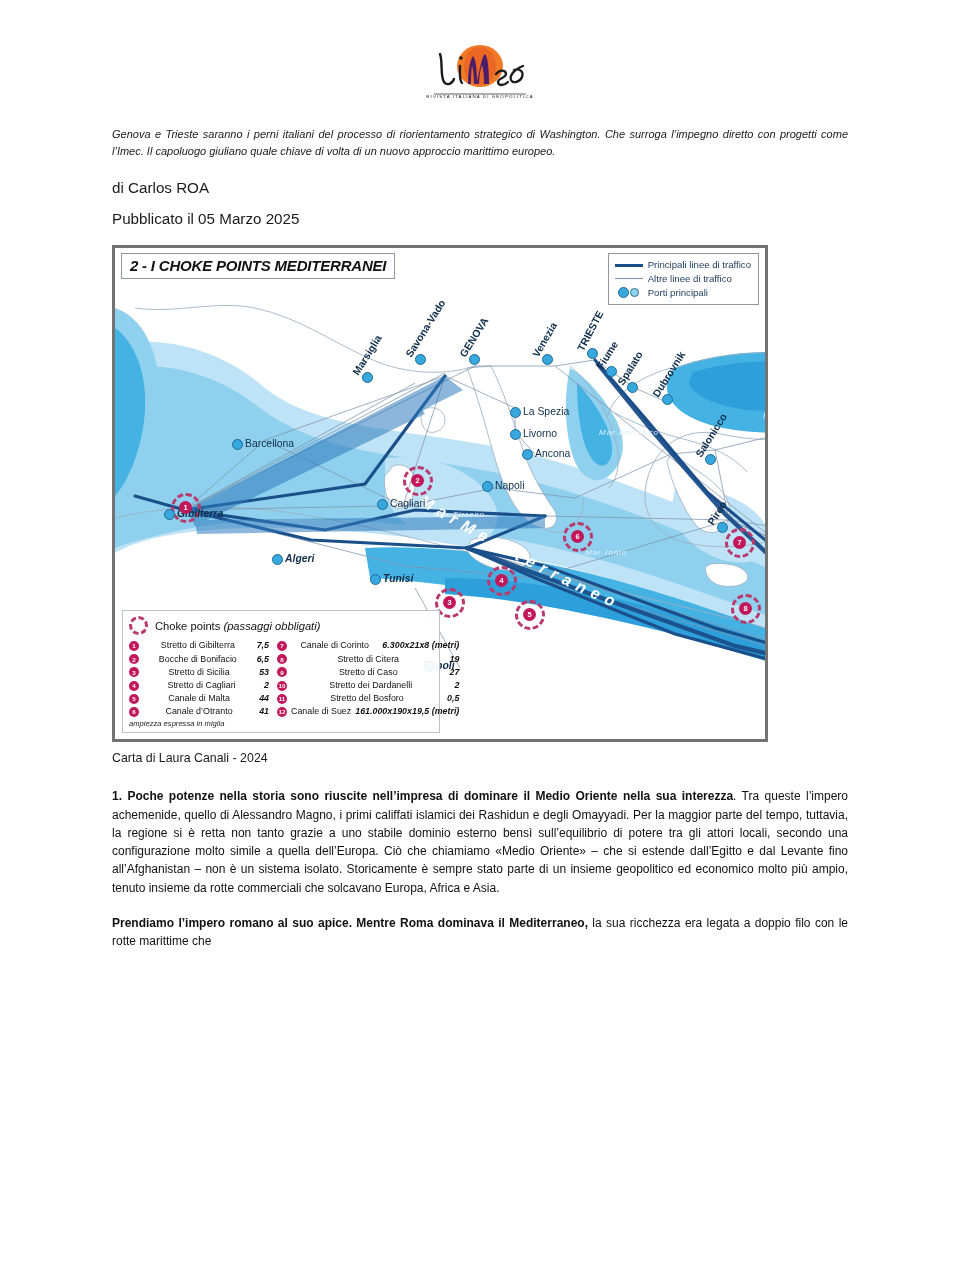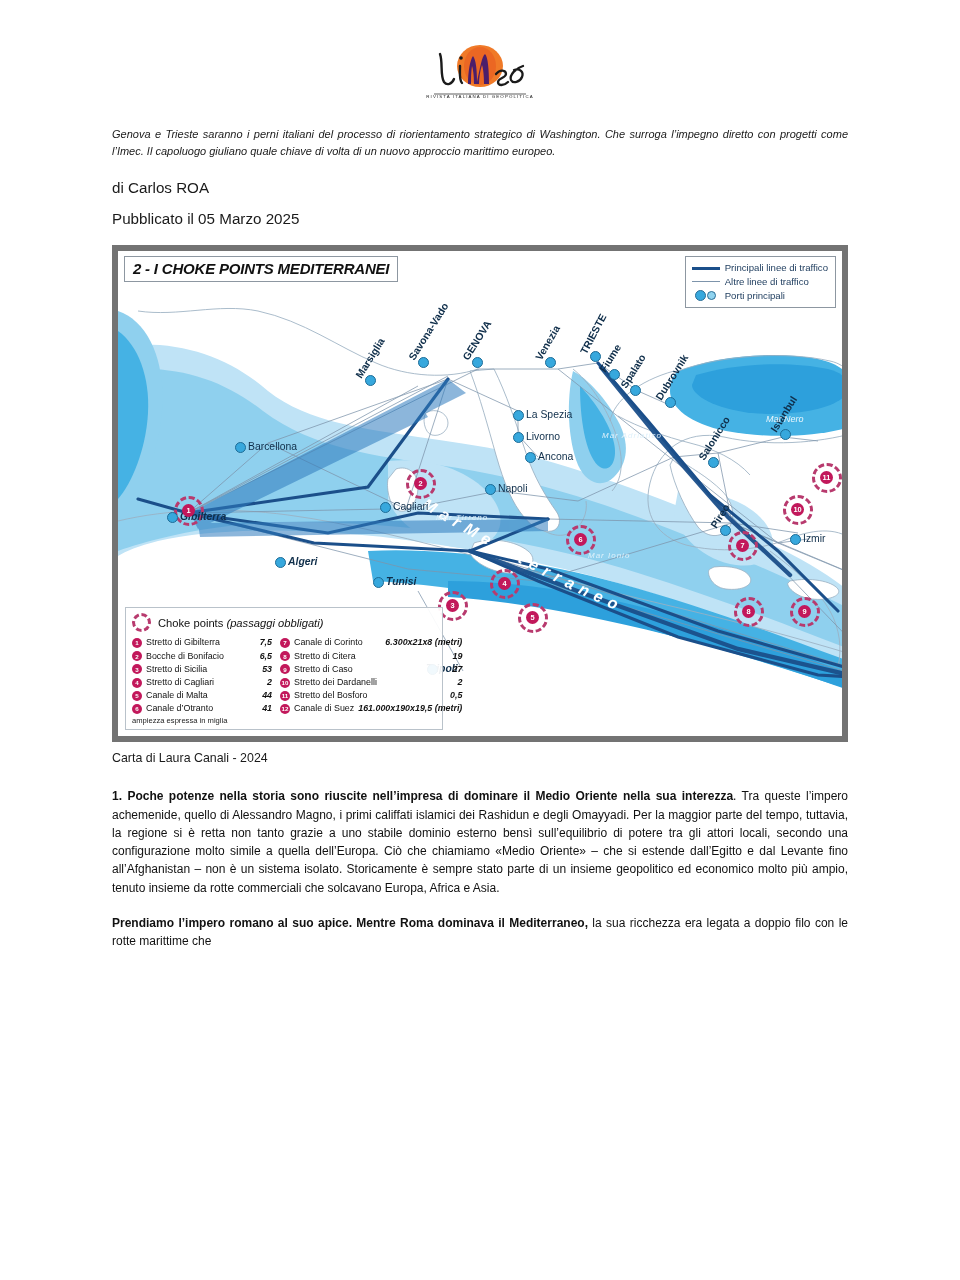"2 - I CHOKE POINTS" .map { border: 6px solid #737373 -> 3px solid #737373; width: 736px -> 656px }
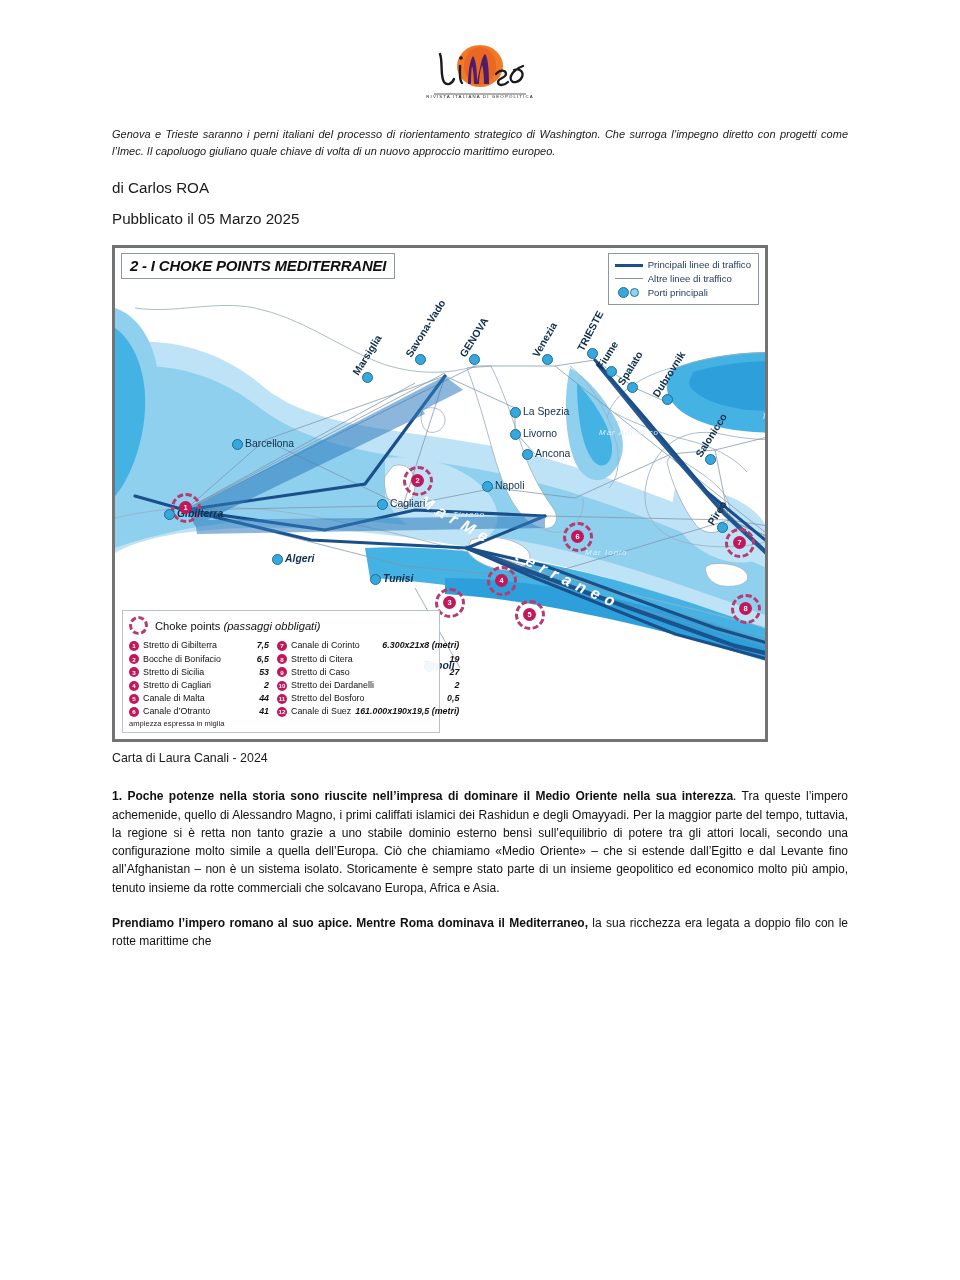"Stretto di Gibilterra" .cp-name { text-align: none -> center }
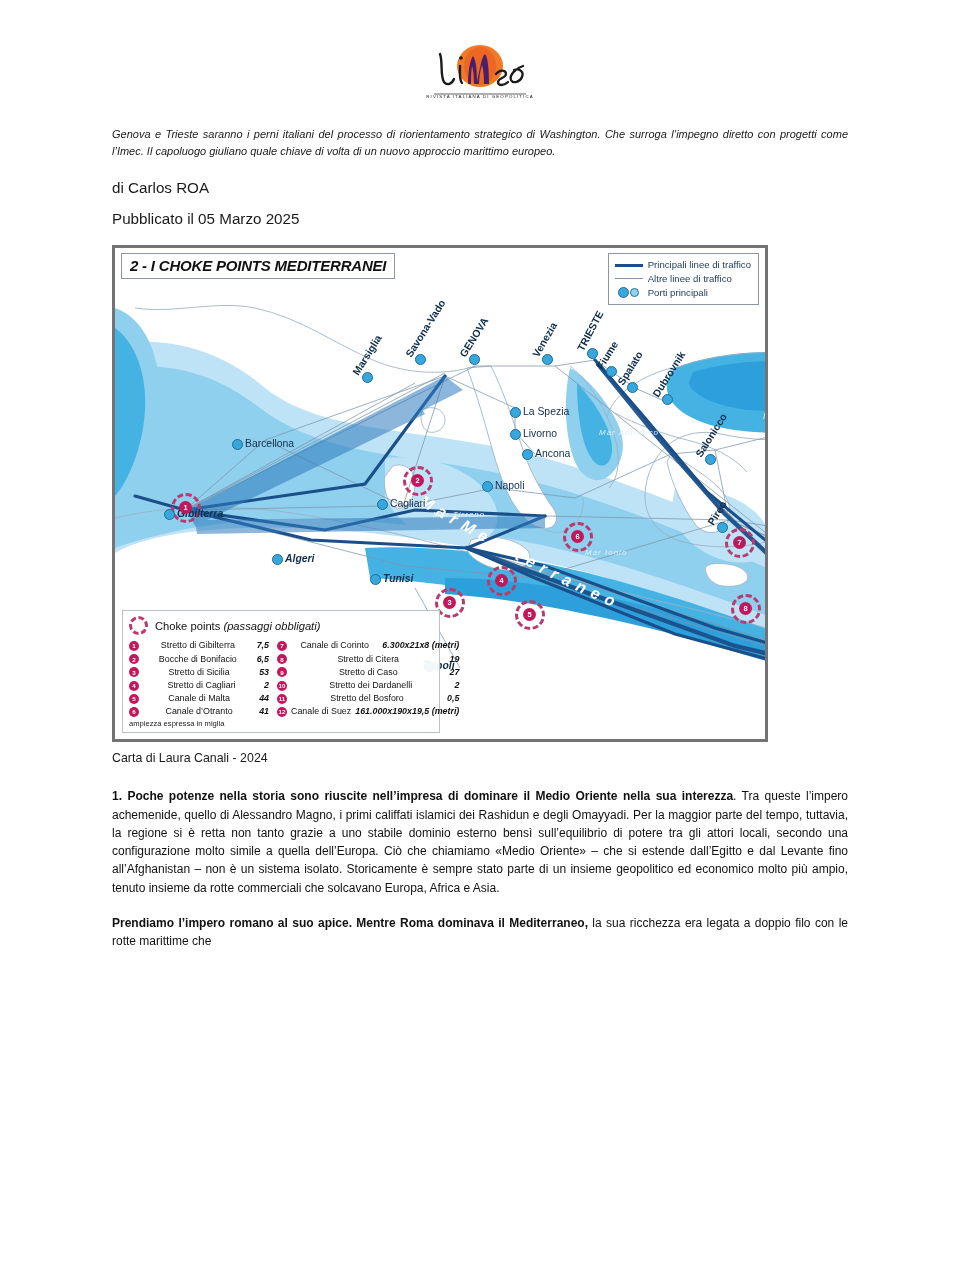"ampiezza espressa in miglia" .choke-note { font-style: none -> italic }
